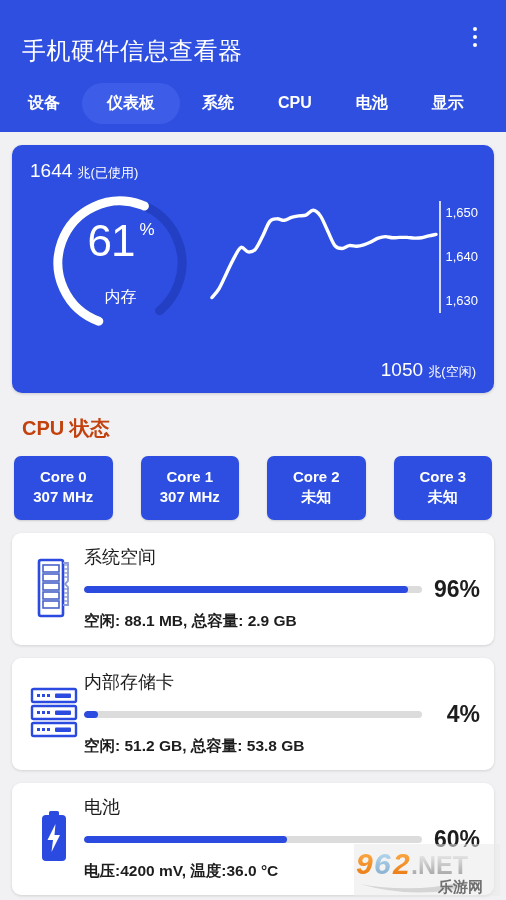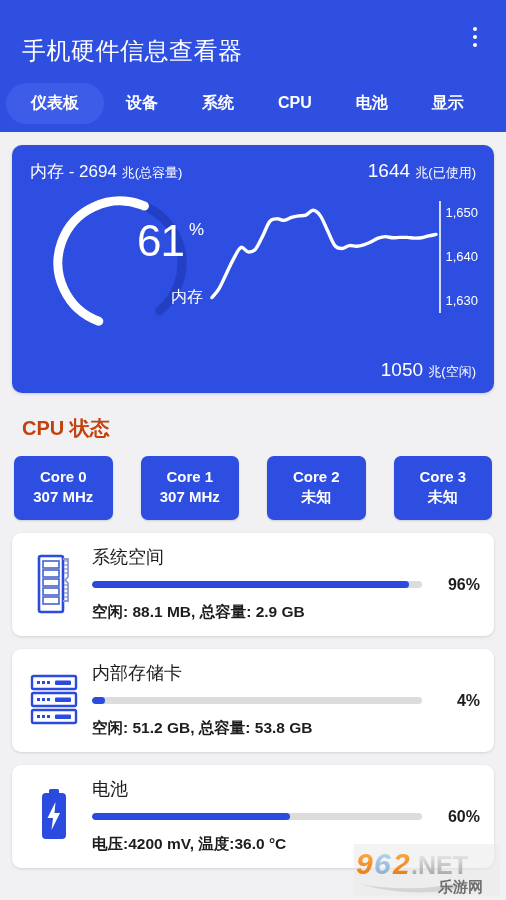"仪表板" div.tab { order: before "设备" -> after "设备" }
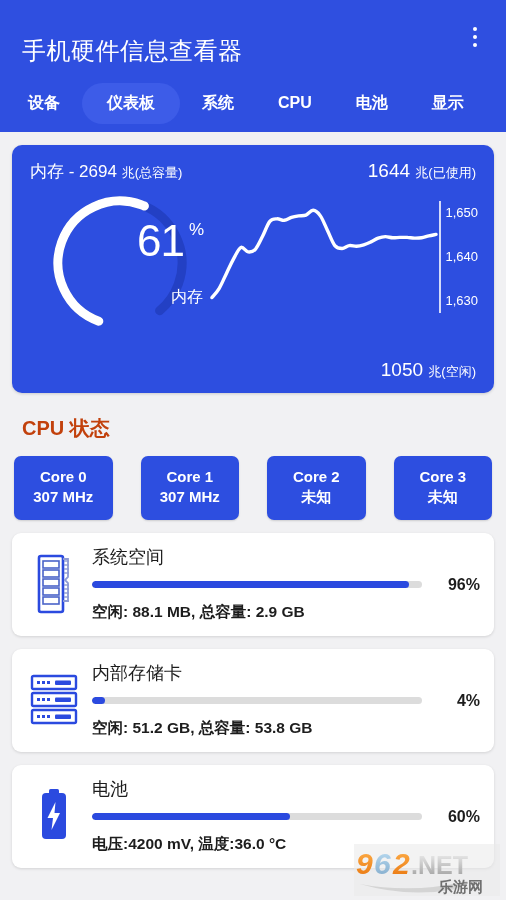"内存 - 2694 兆(总容量)" div.mem-total { html: <div> <span>内存 - 2694</span> <span>兆(总容量)</span> </div> -> none }
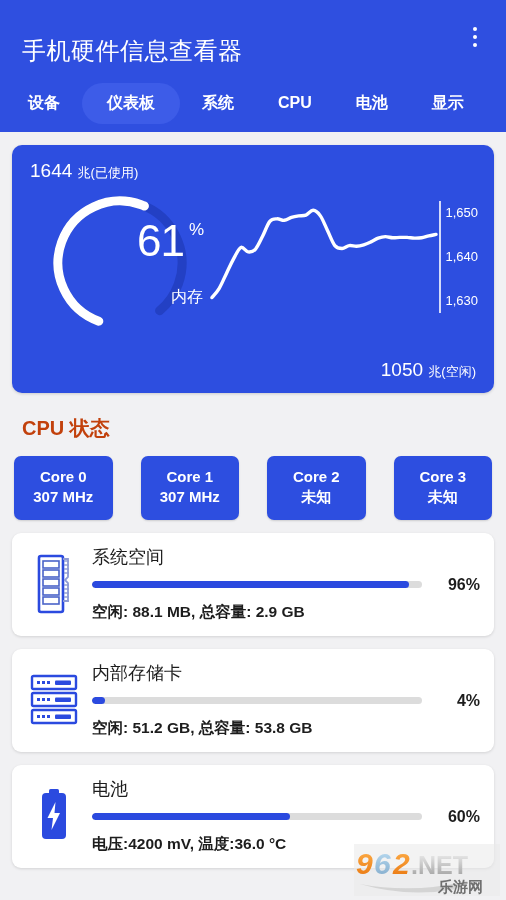"61" .gauge-center { align-items: flex-end -> center }
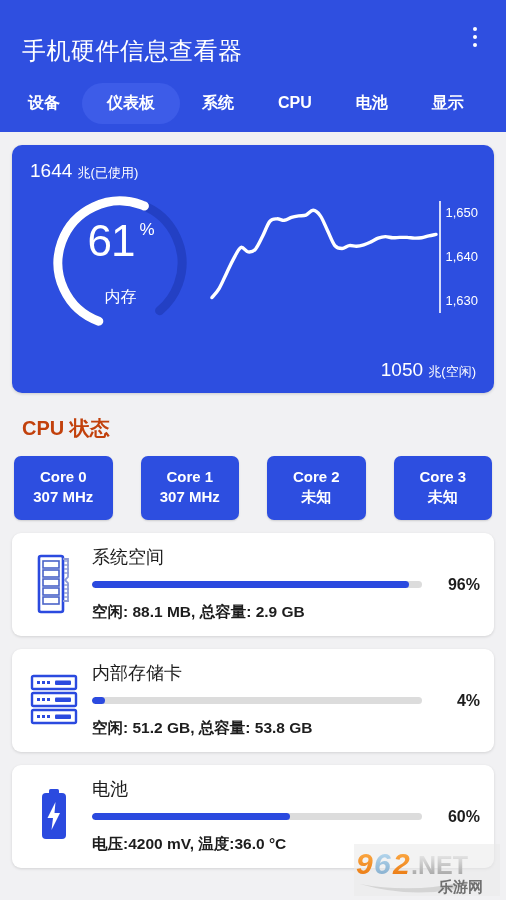"系统空间" .infocard { gap: 8px -> 0 }
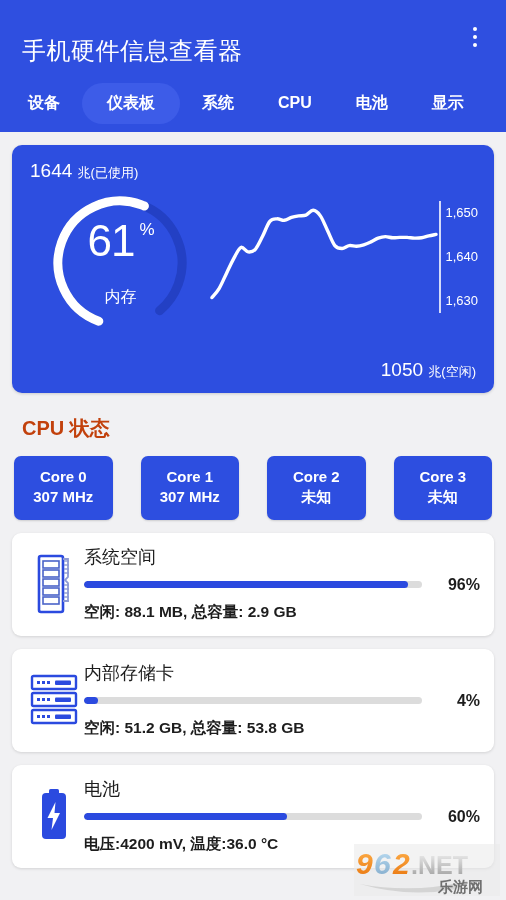"96%" .bar-pct { font-size: 16px -> 23px }
